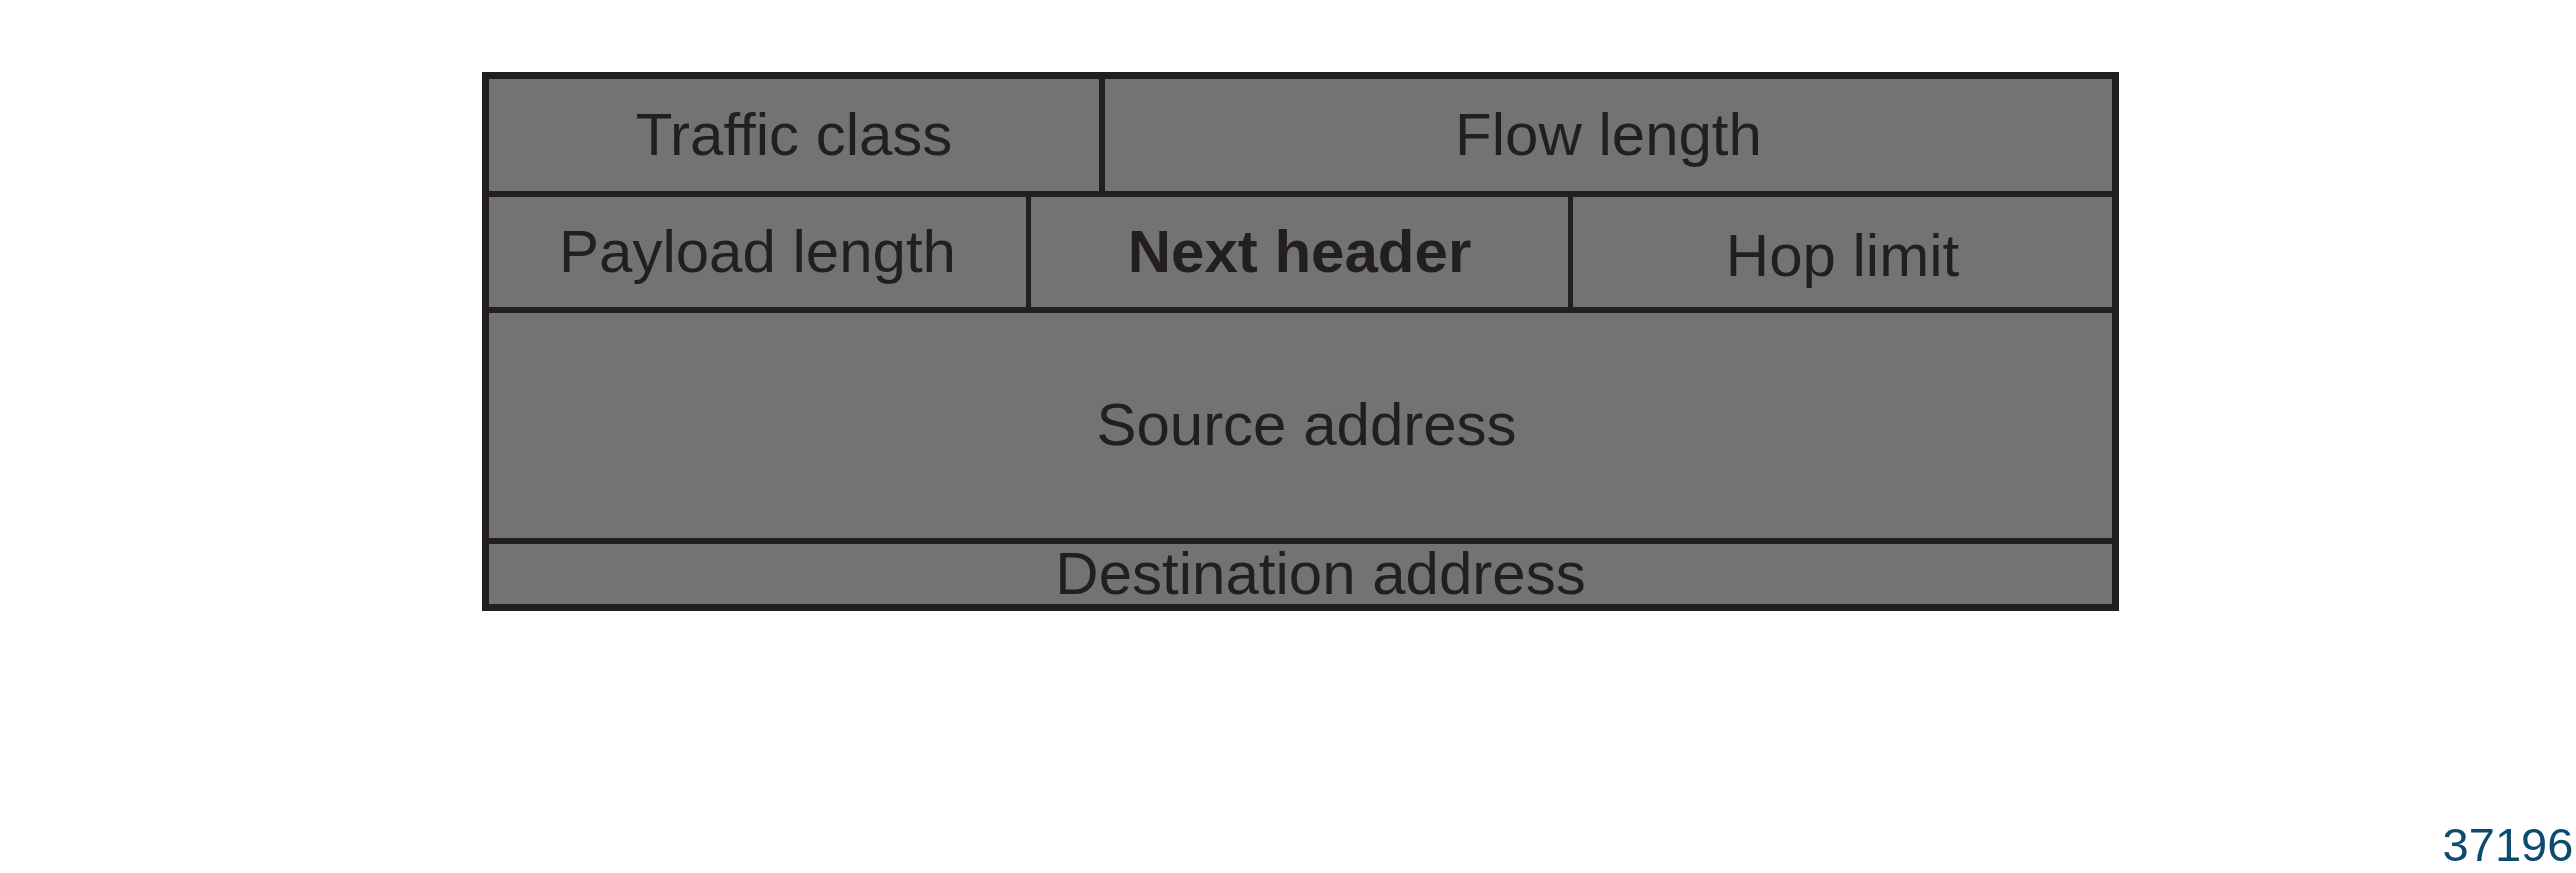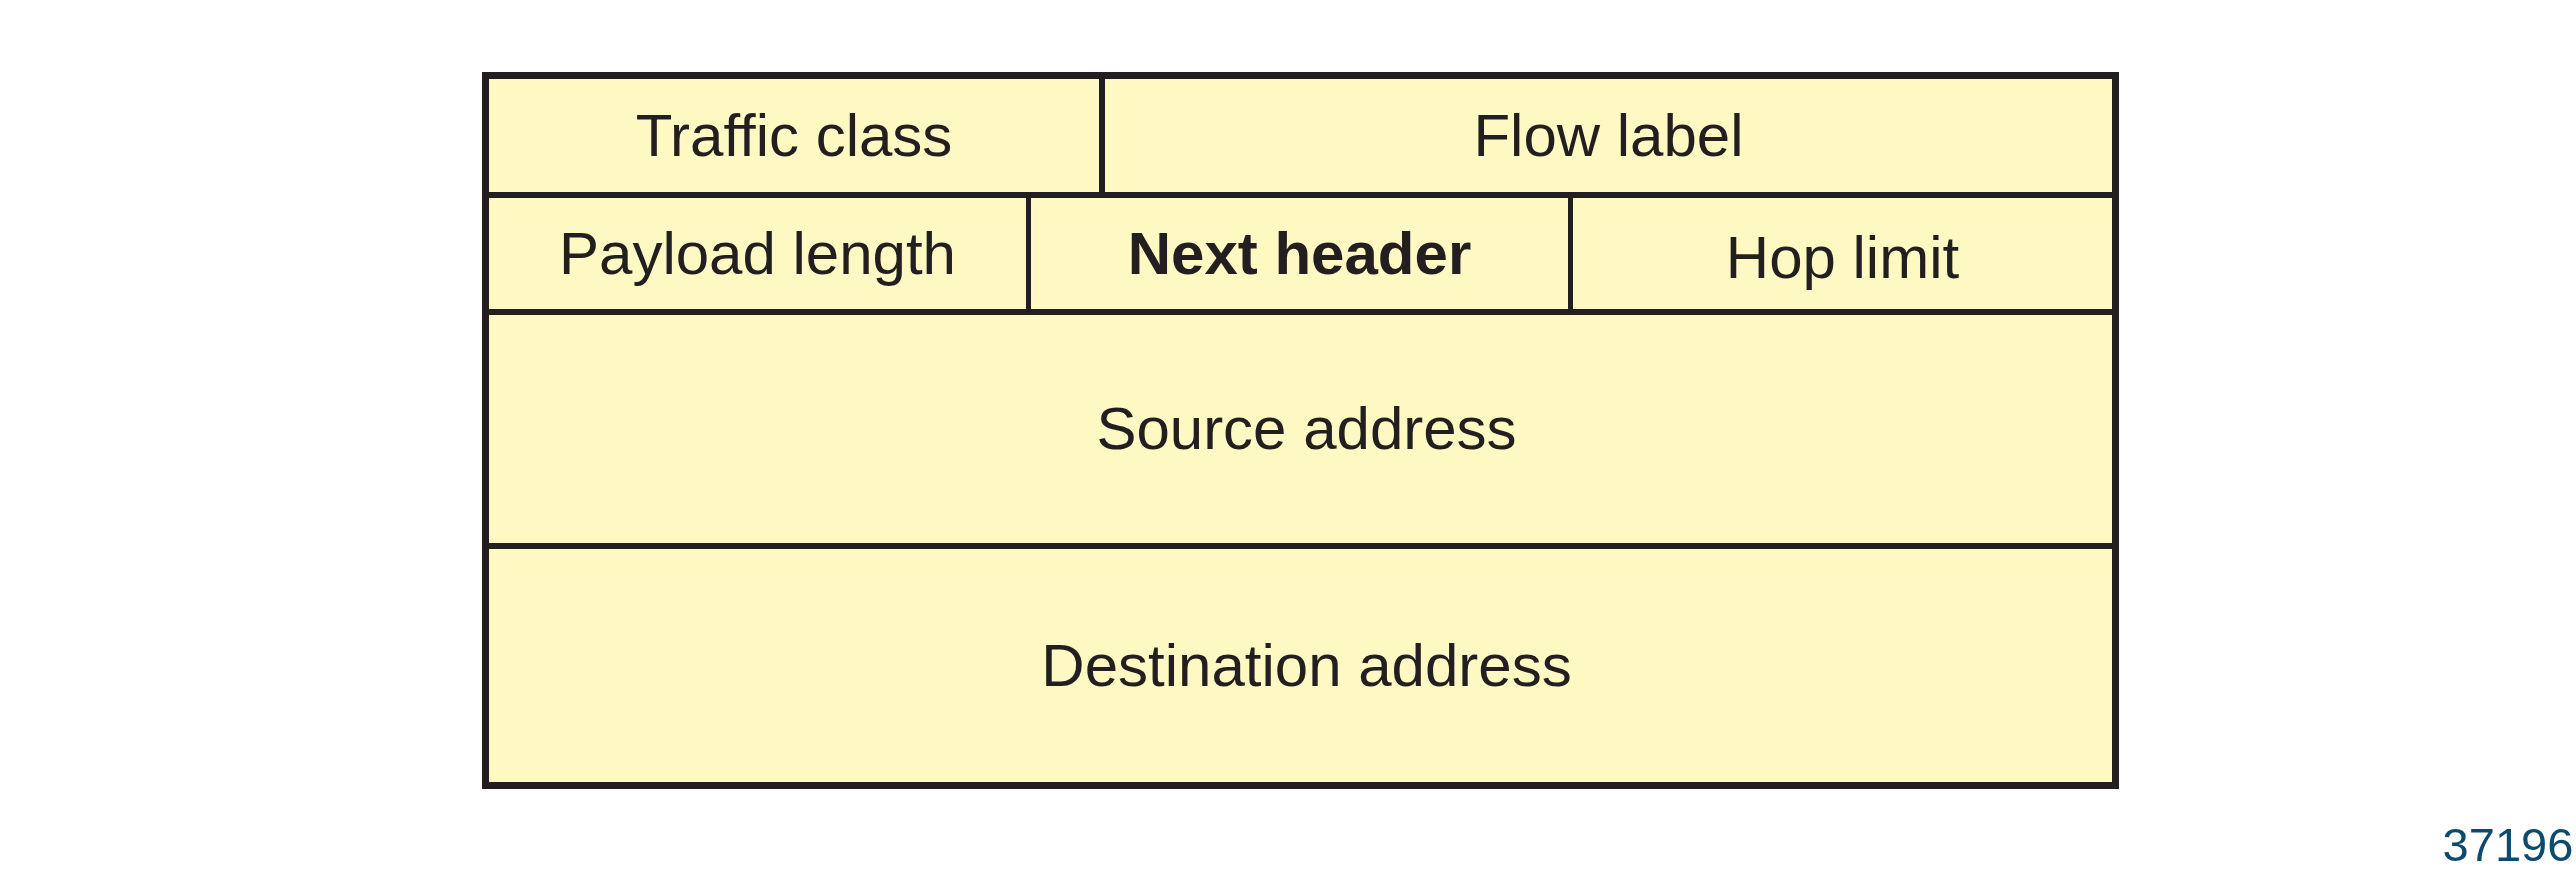"Traffic class" .packet-diagram { background: #fef9c3 -> #737373; height: 717px -> 539px }
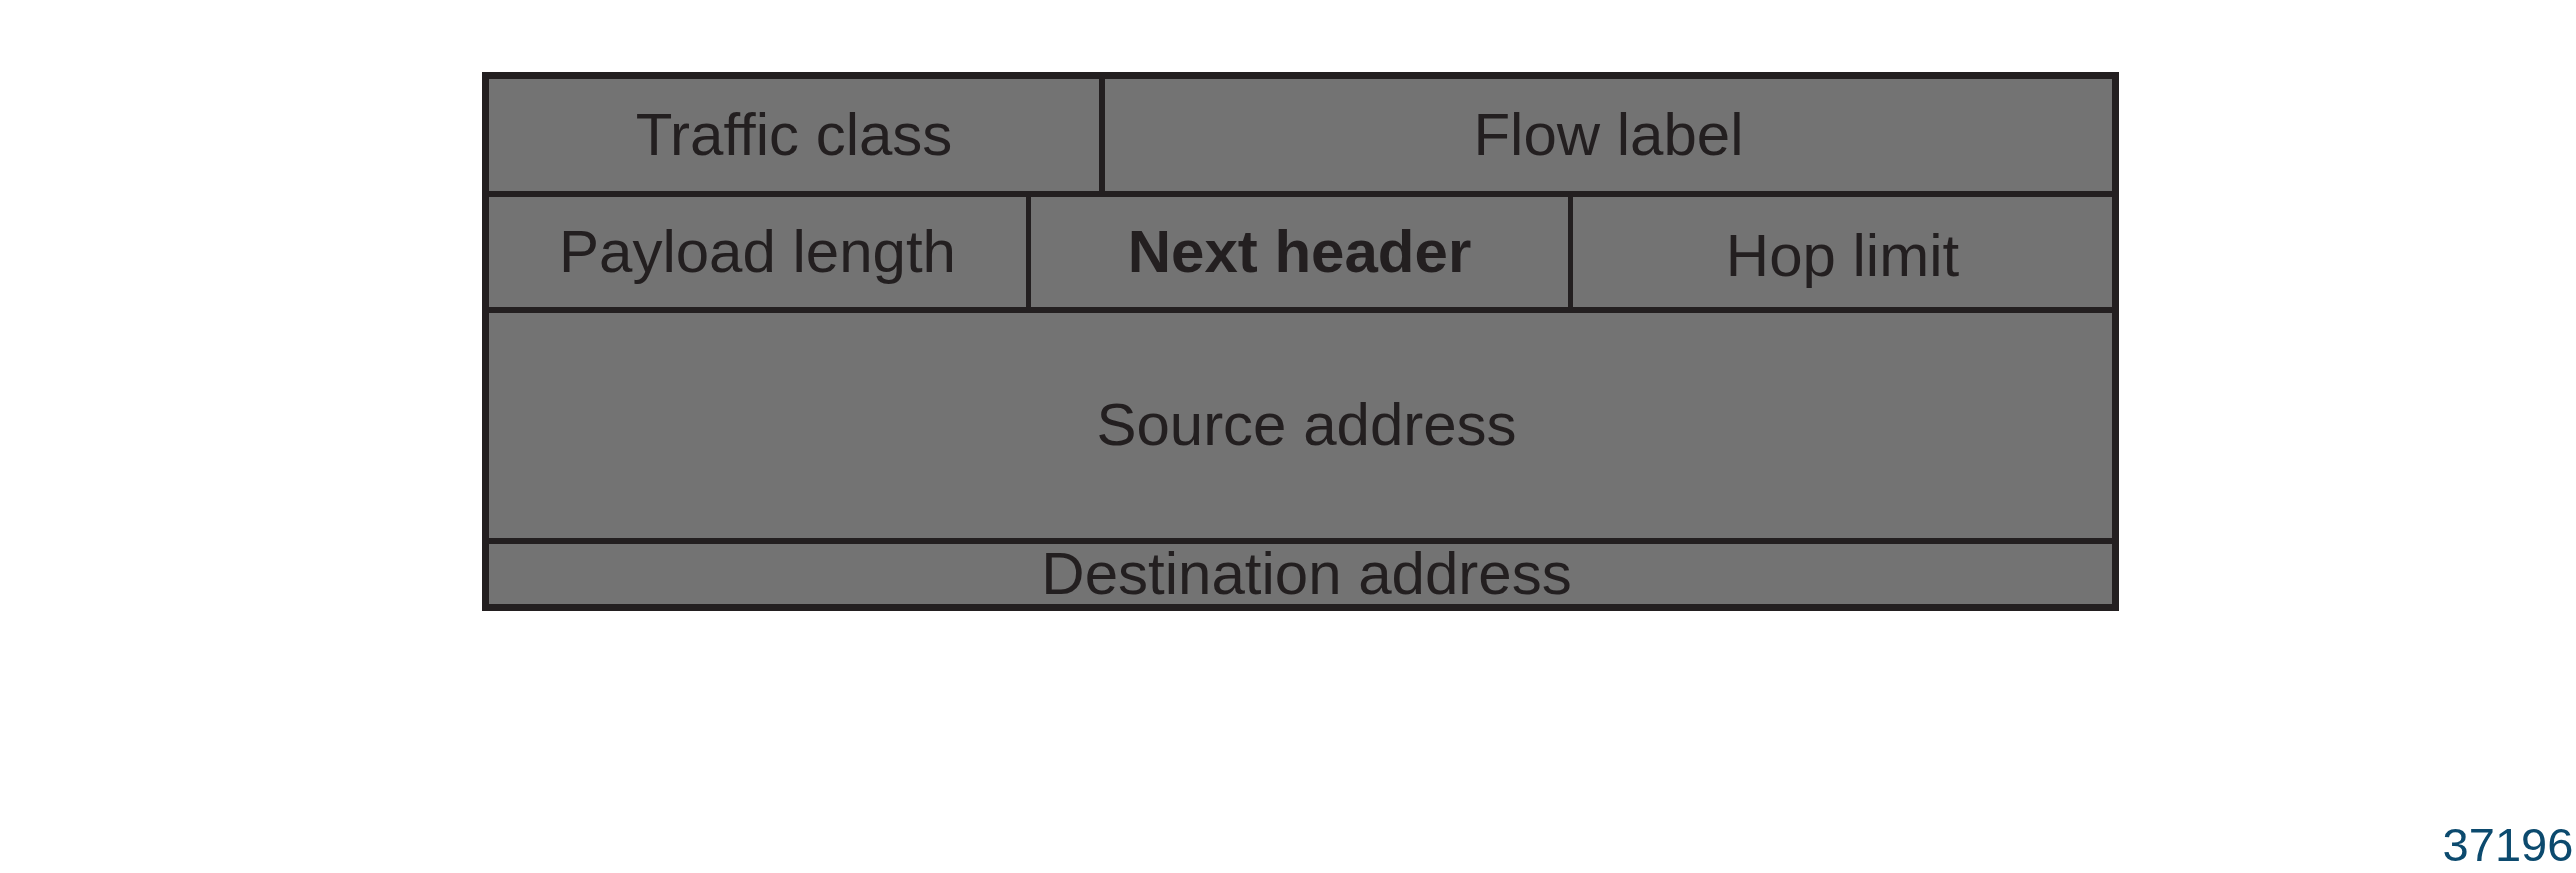"Flow label" span { text: label -> length }
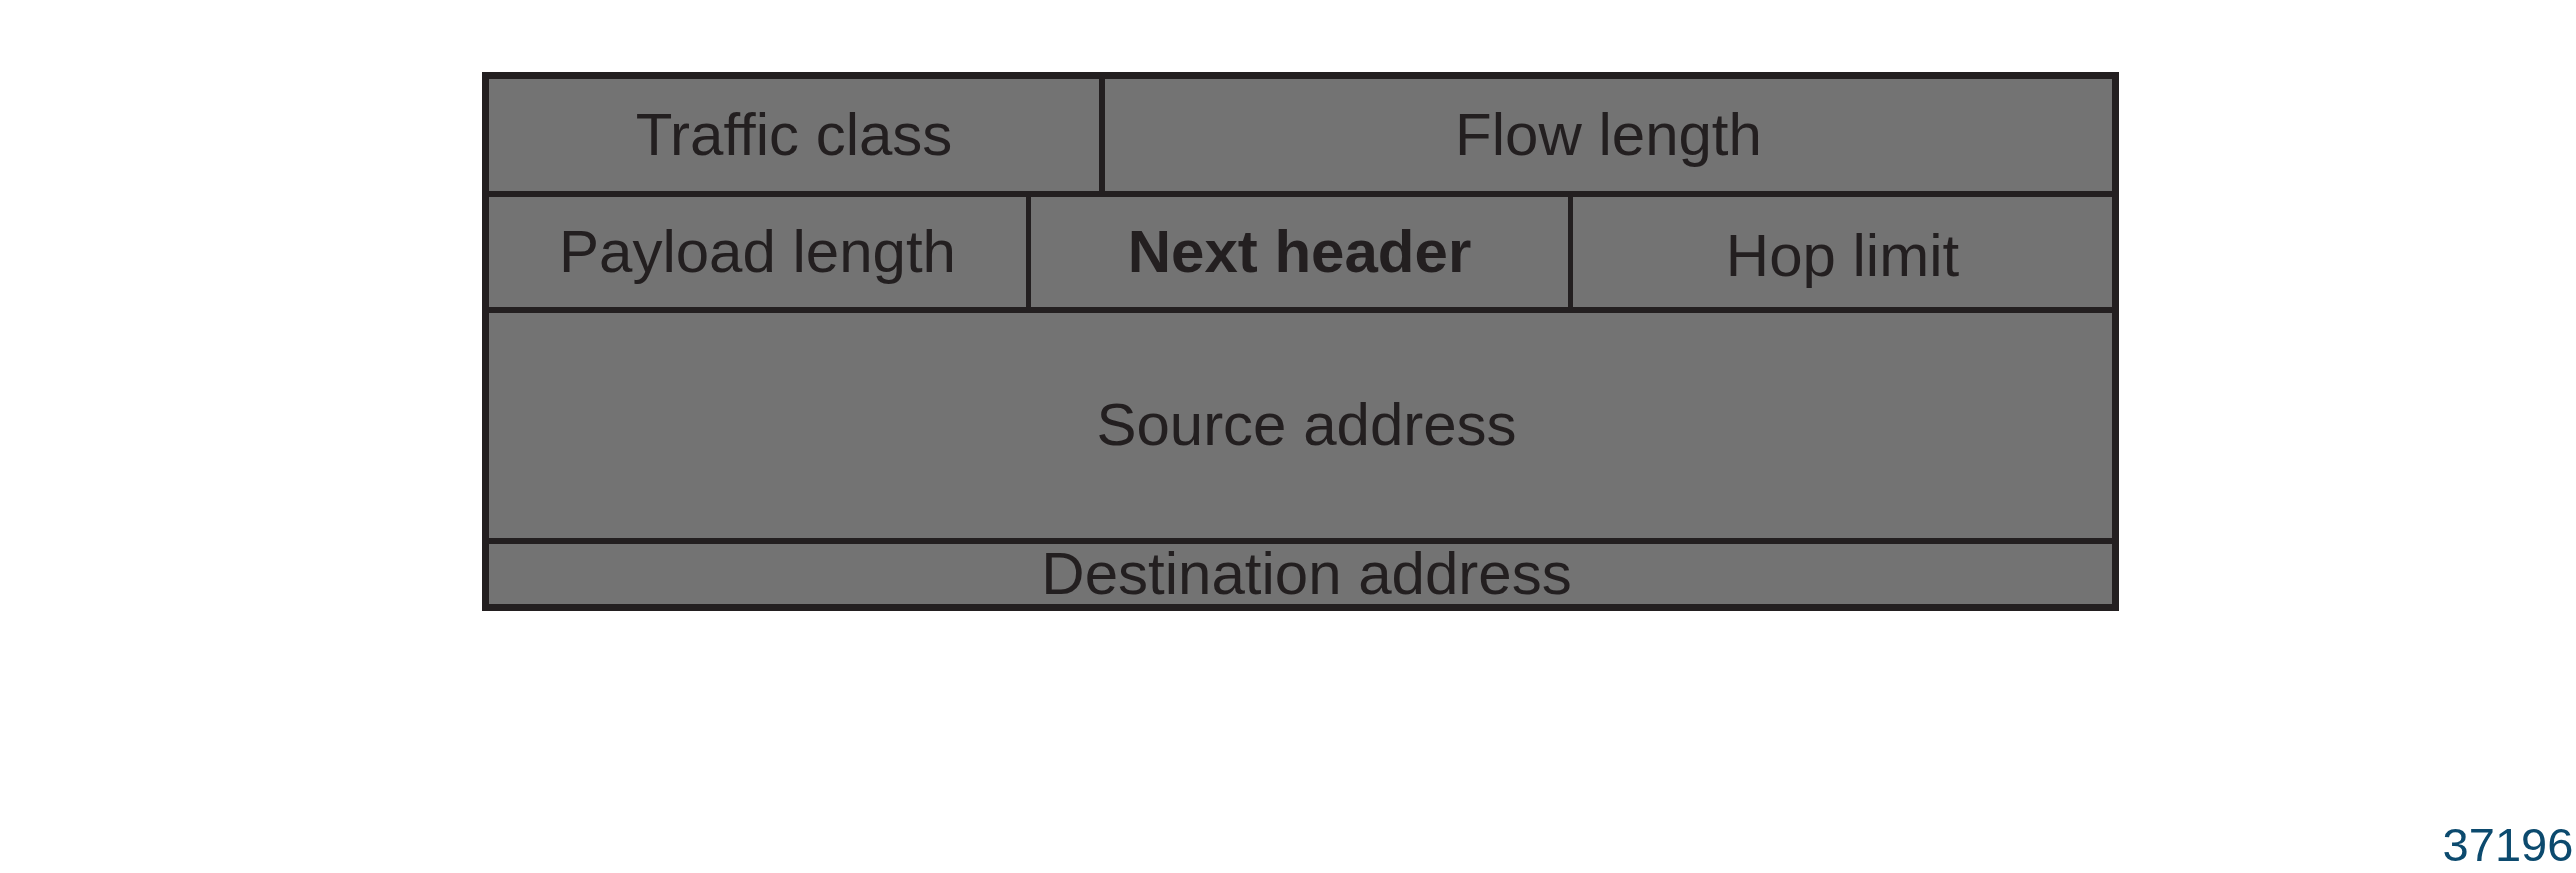"Destination address" .pd-row.r4 { margin-left: none -> 14px }
